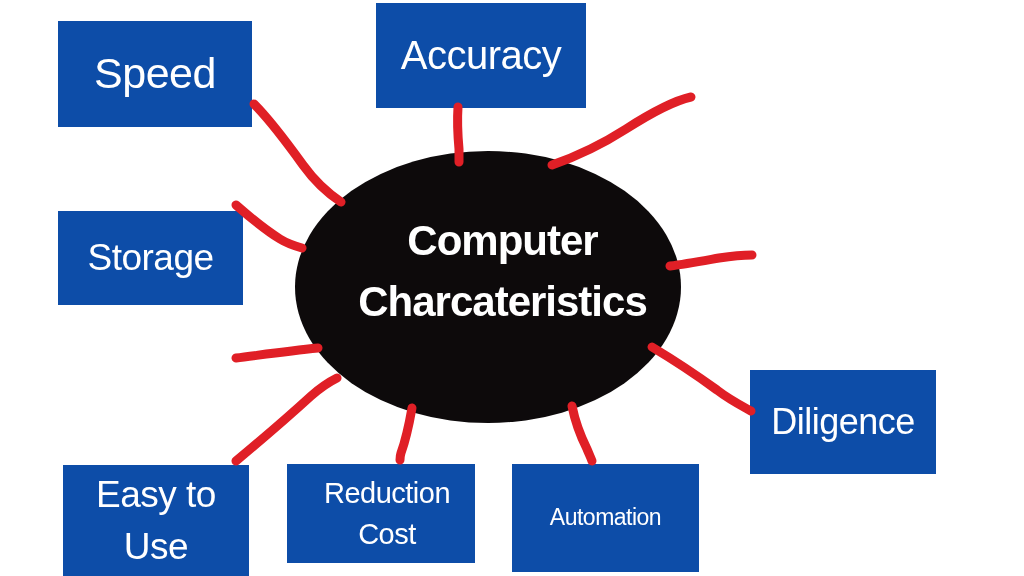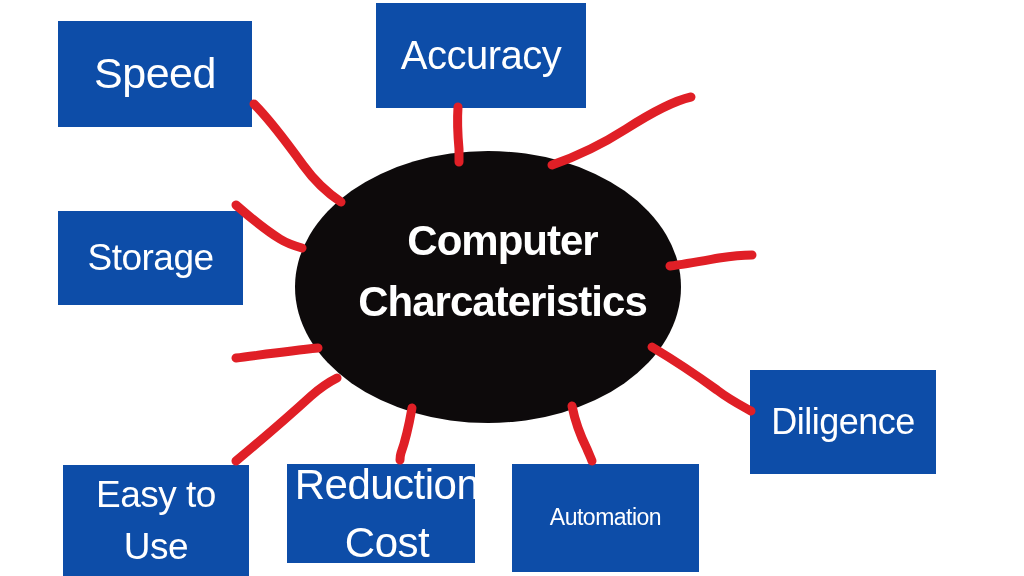"Reduction Cost" .node-reduction { font-size: 42px -> 29px }
